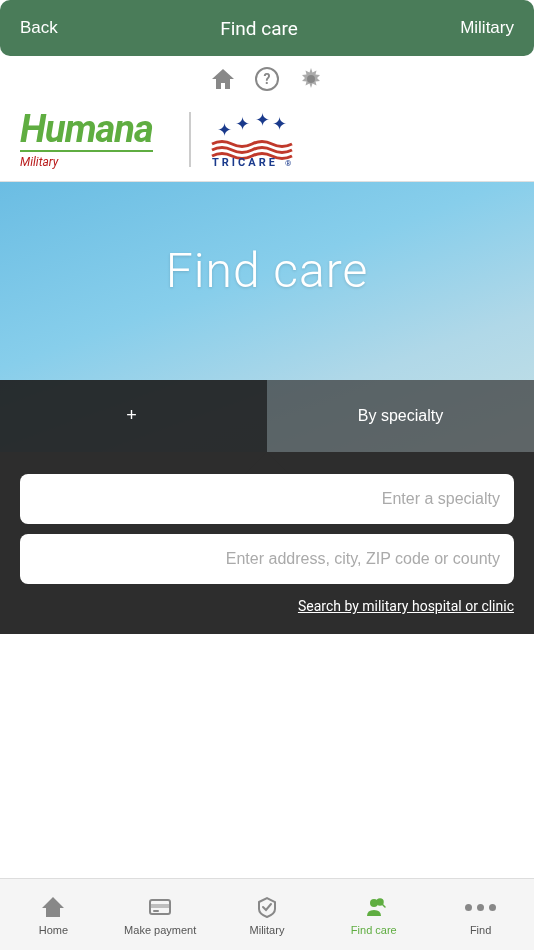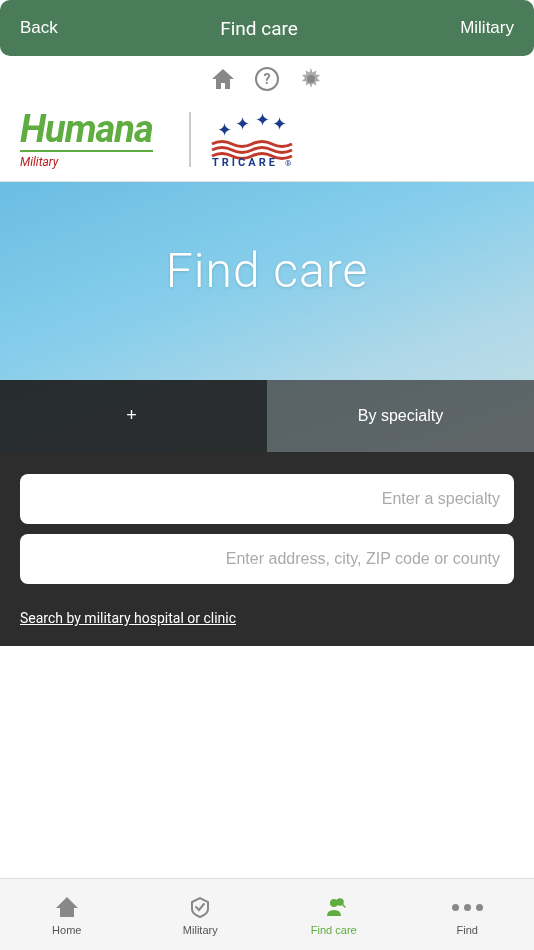"Search by military hospital or" .military-link { margin-top: 16px -> 4px; text-align: none -> right }
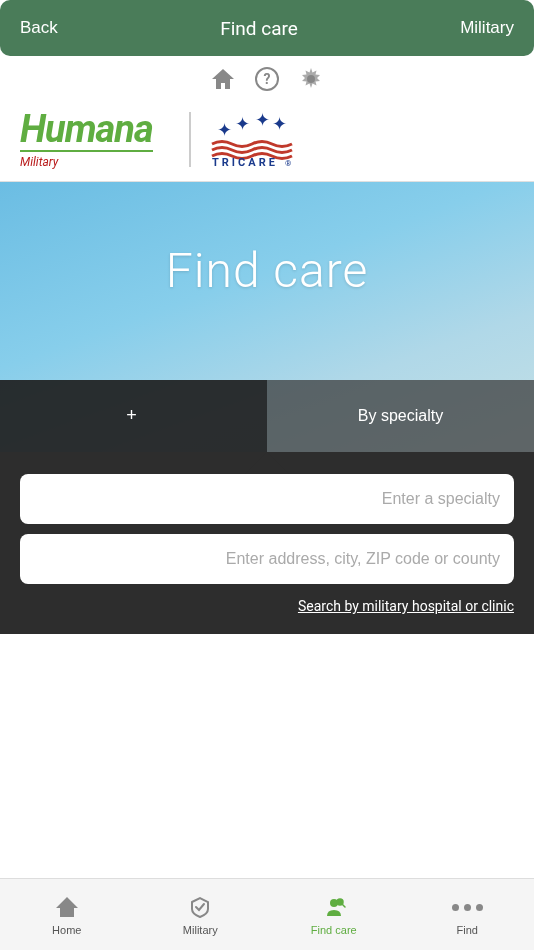"Make payment" button.nav-item { html: none -> <button> <div> <svg> <rect></rect> <rect></rect> <rect></rect> </svg> </div> <span>Make payment</span> </button> }
